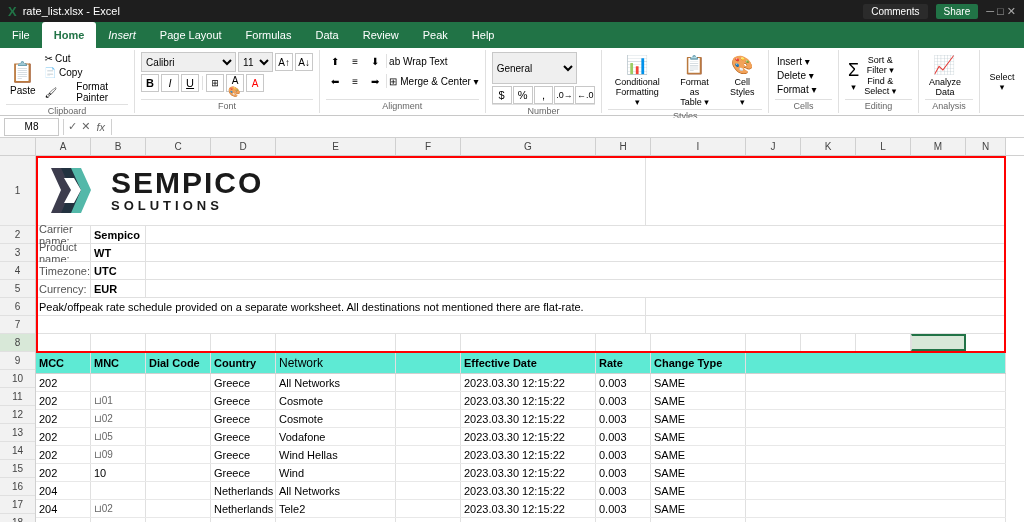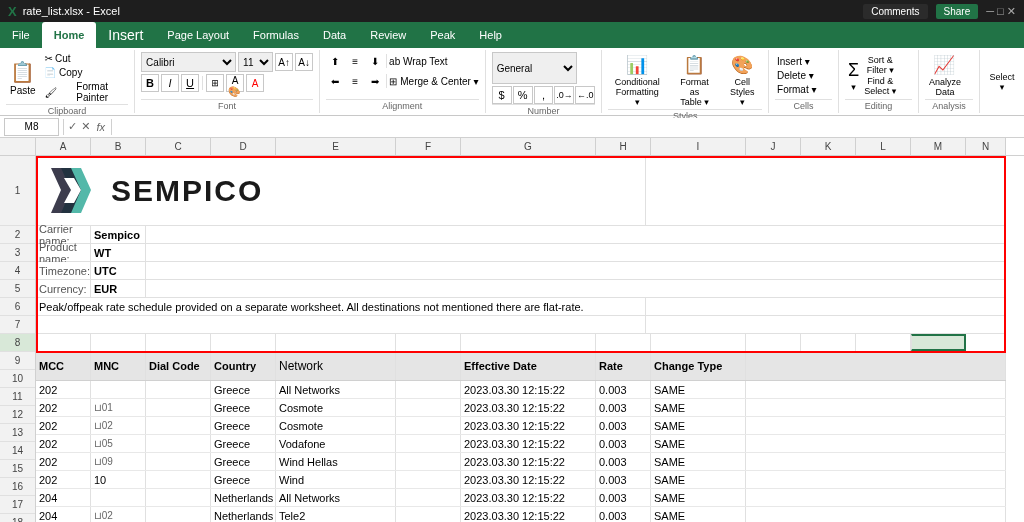"Insert" div { font-size: 14px -> 11px; font-style: none -> italic }
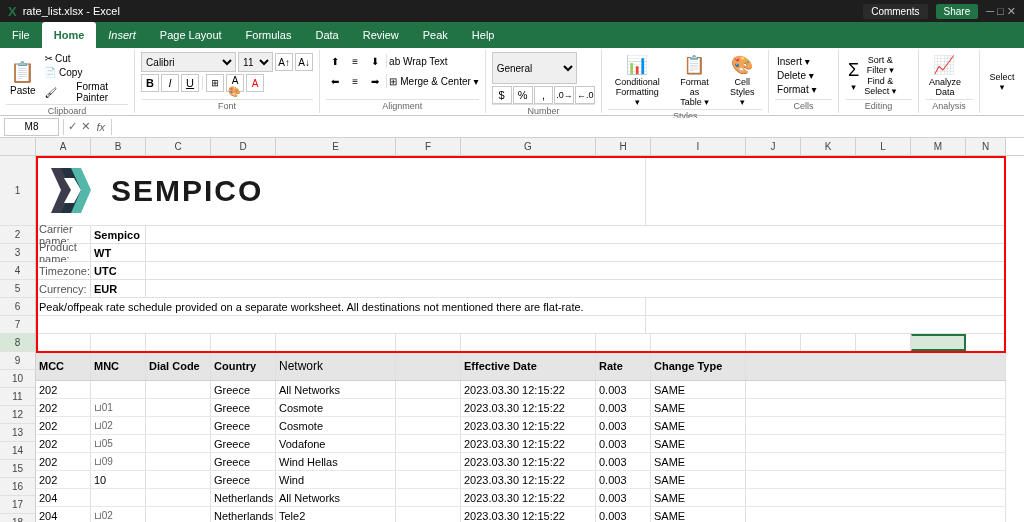"SOLUTIONS" div { html: none -> <div>SOLUTIONS</div> }
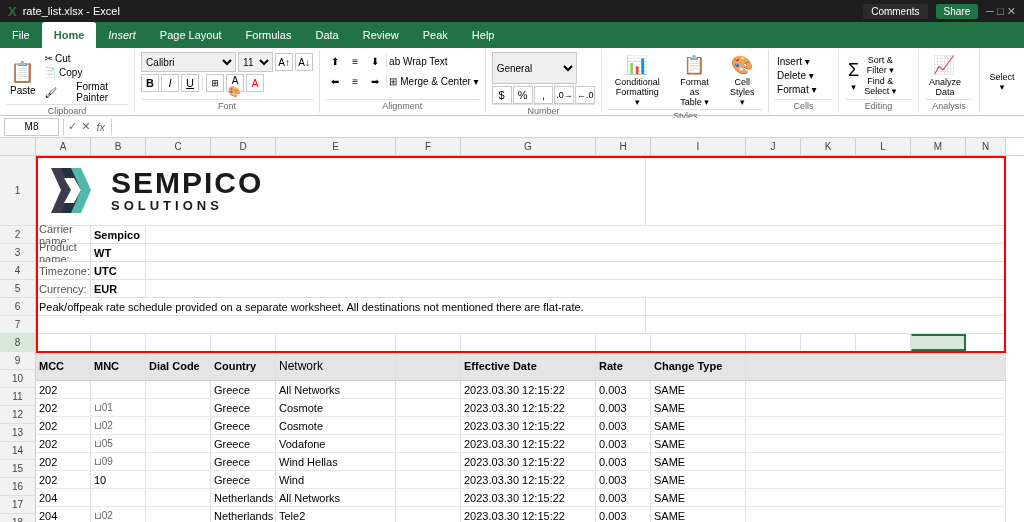"MCC" div { background: #e5e5e5 -> #5eead4; height: 29px -> 22px }
